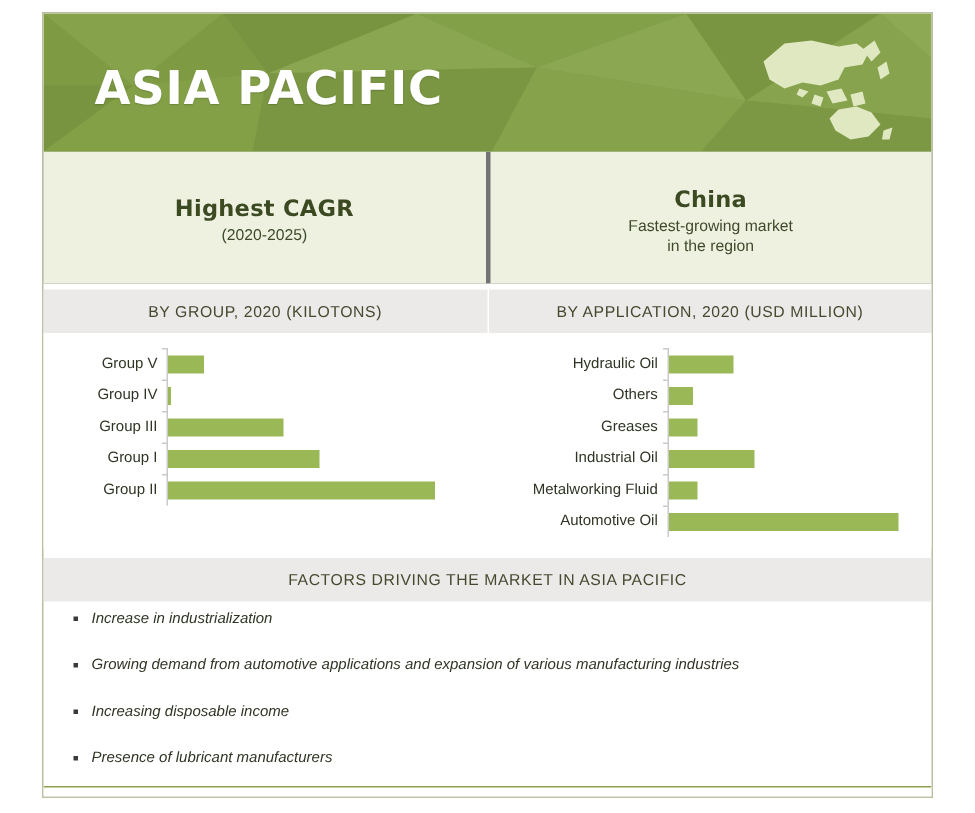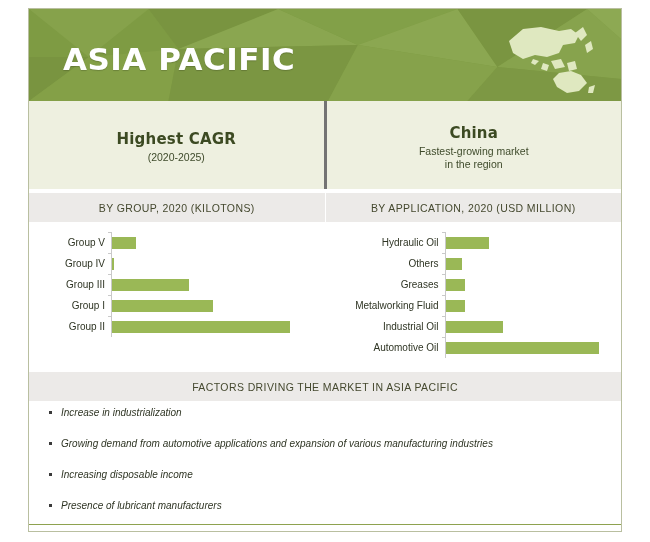"Metalworking Fluid" div.bar-row { order: before "Industrial Oil" -> after "Industrial Oil" }
